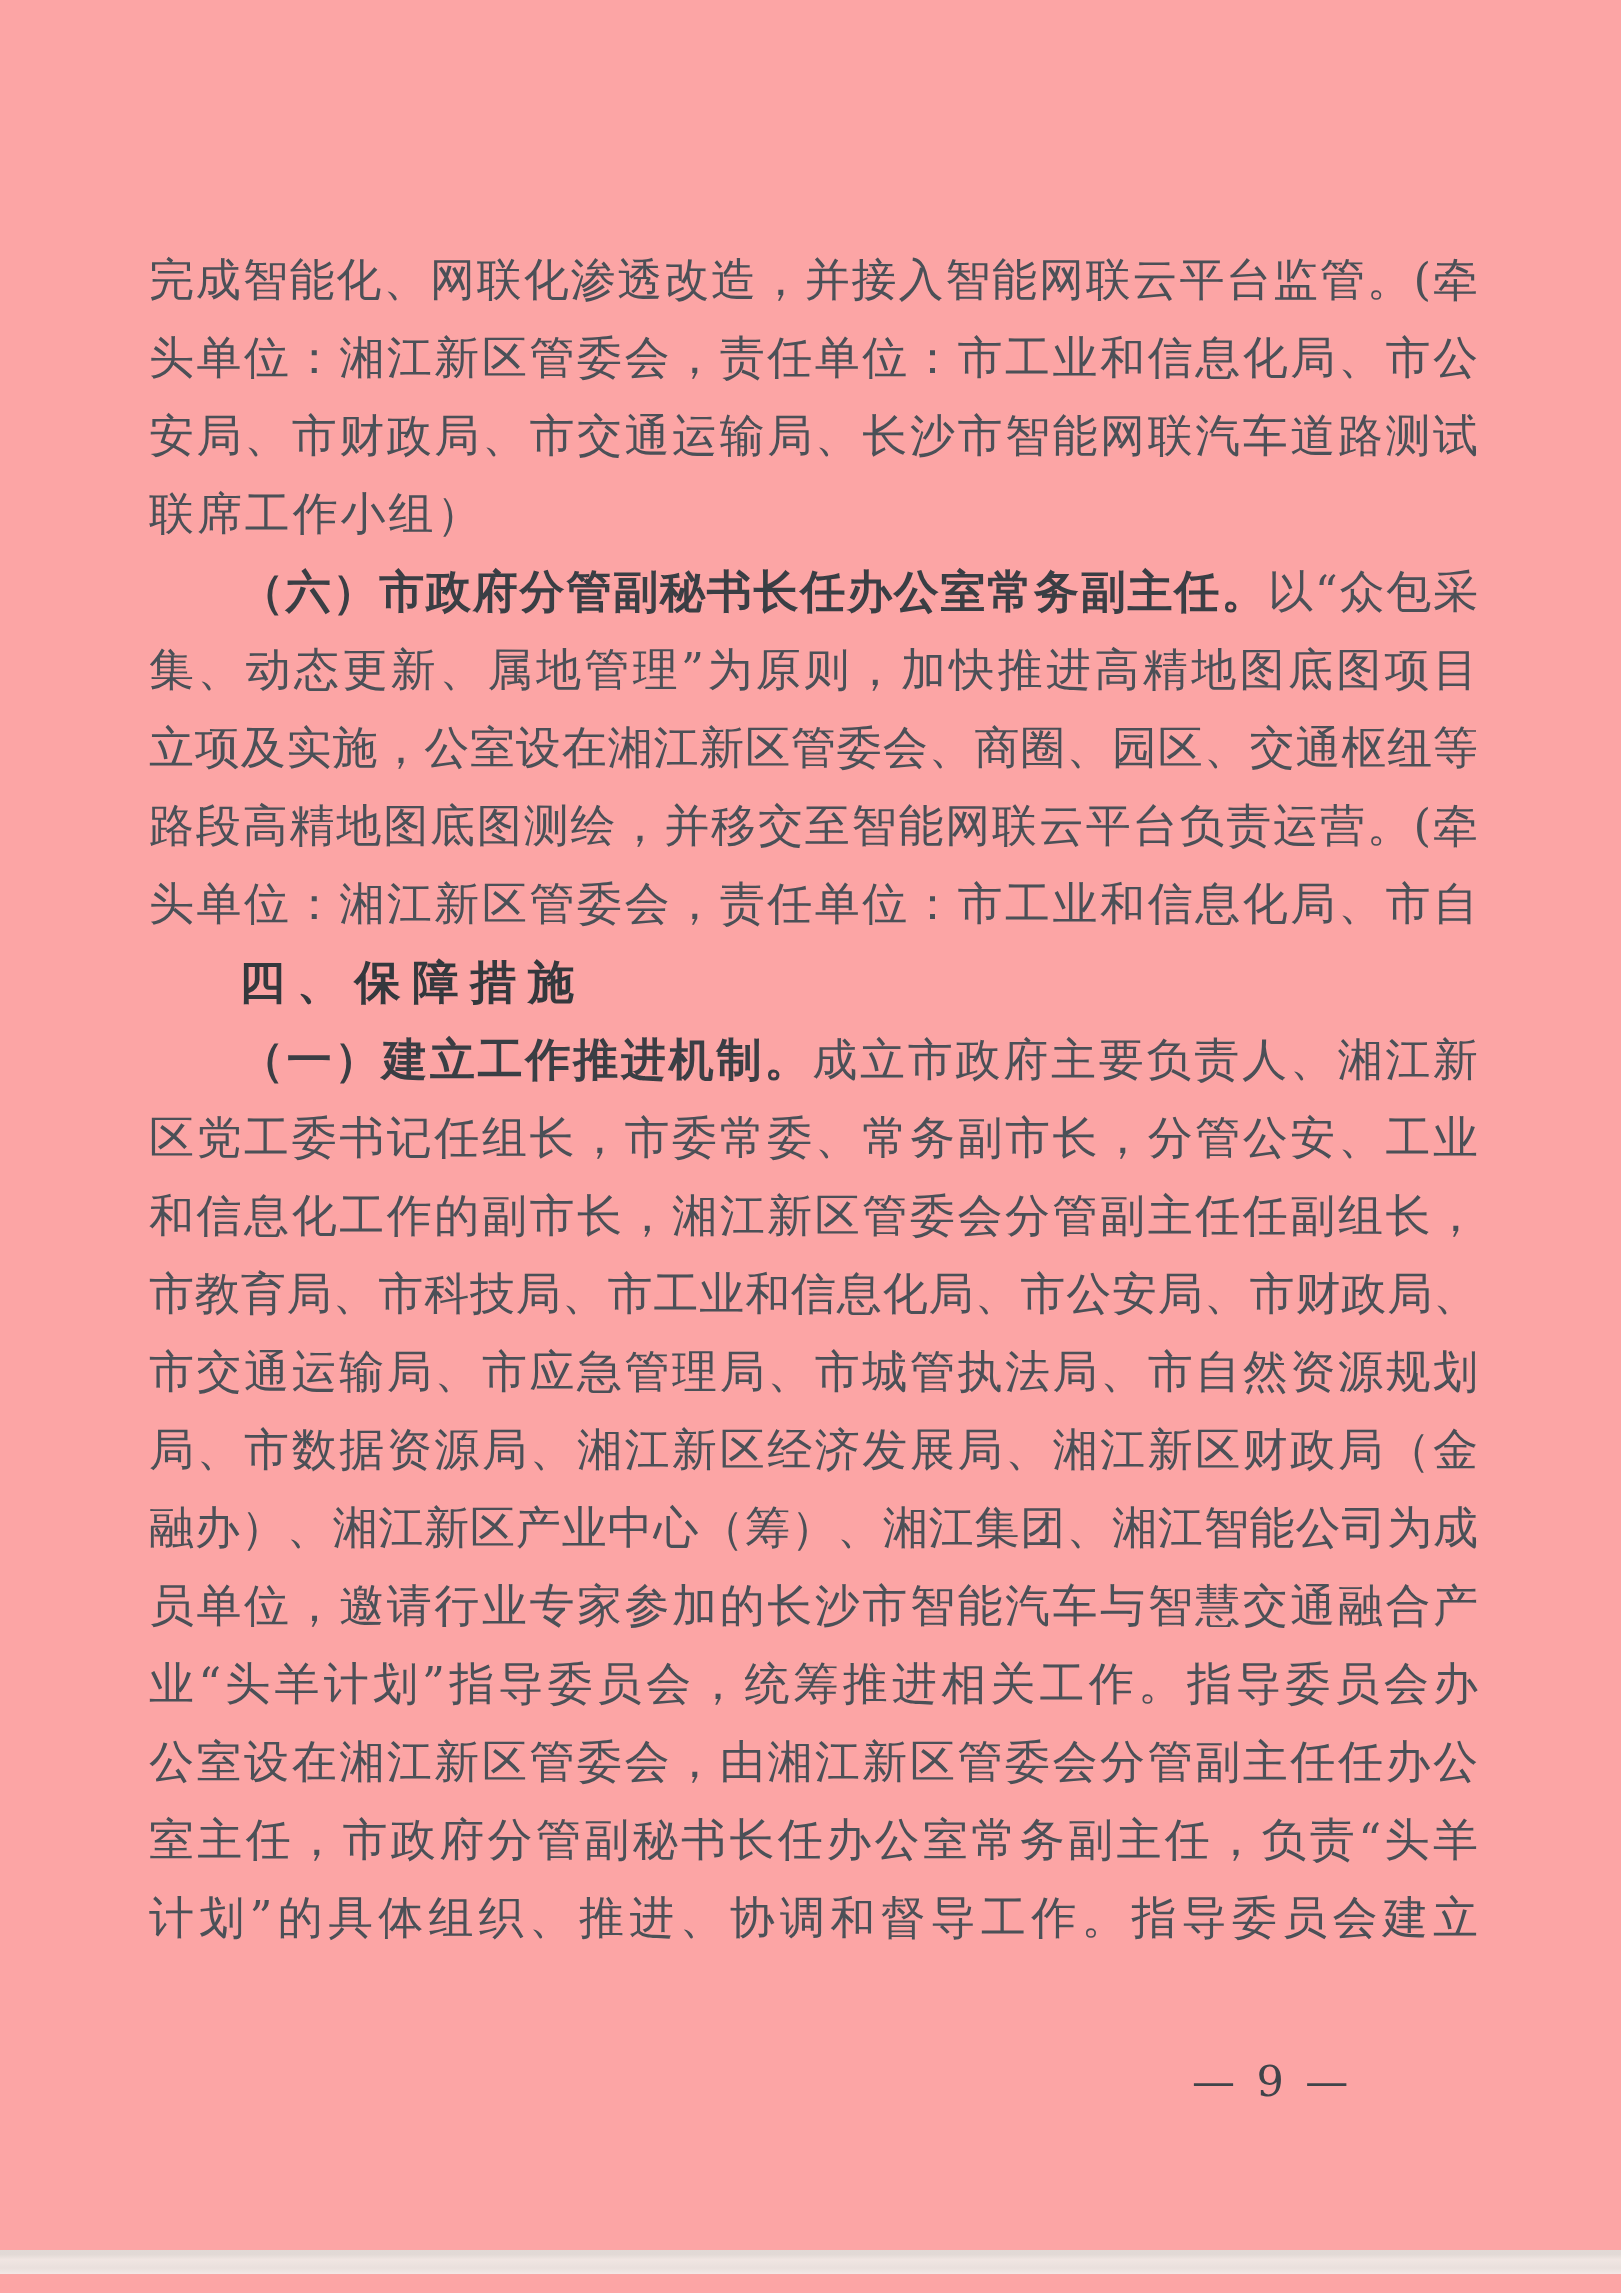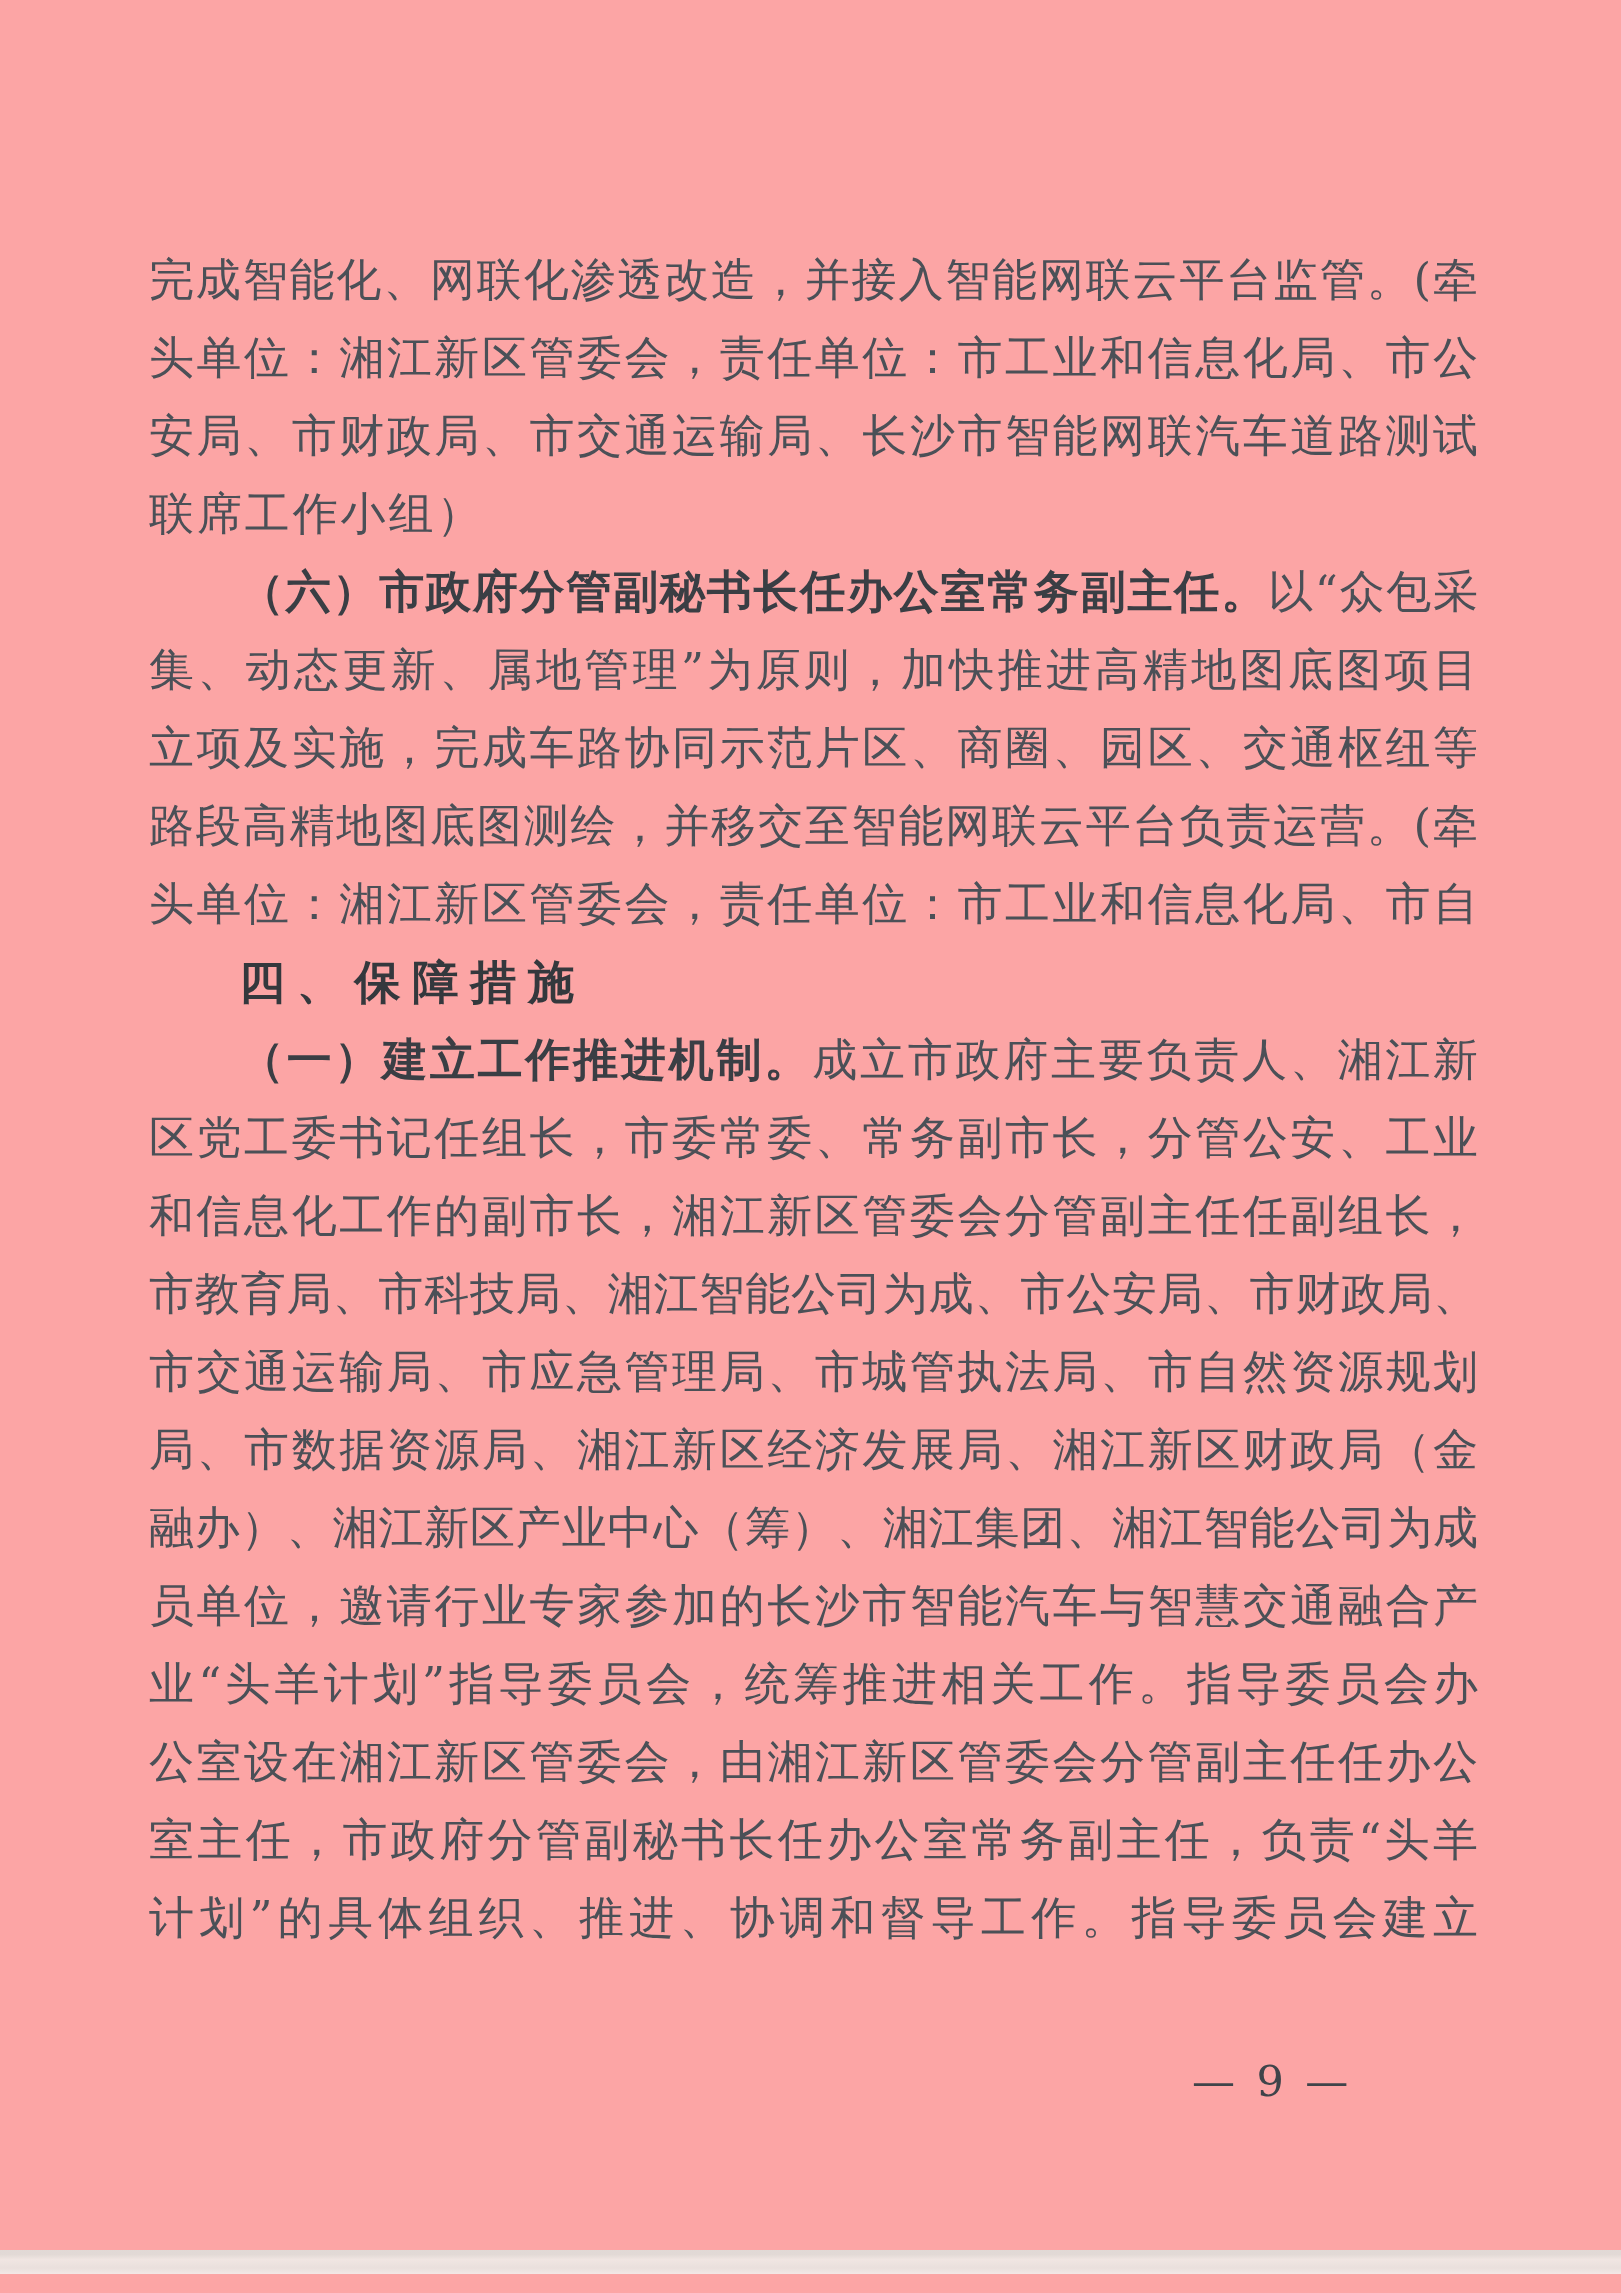"立项及实施，完成车路协同示范片区、商圈、园区、交通枢纽等" span { text: 完成车路协同示范片区 -> 公室设在湘江新区管委会 }
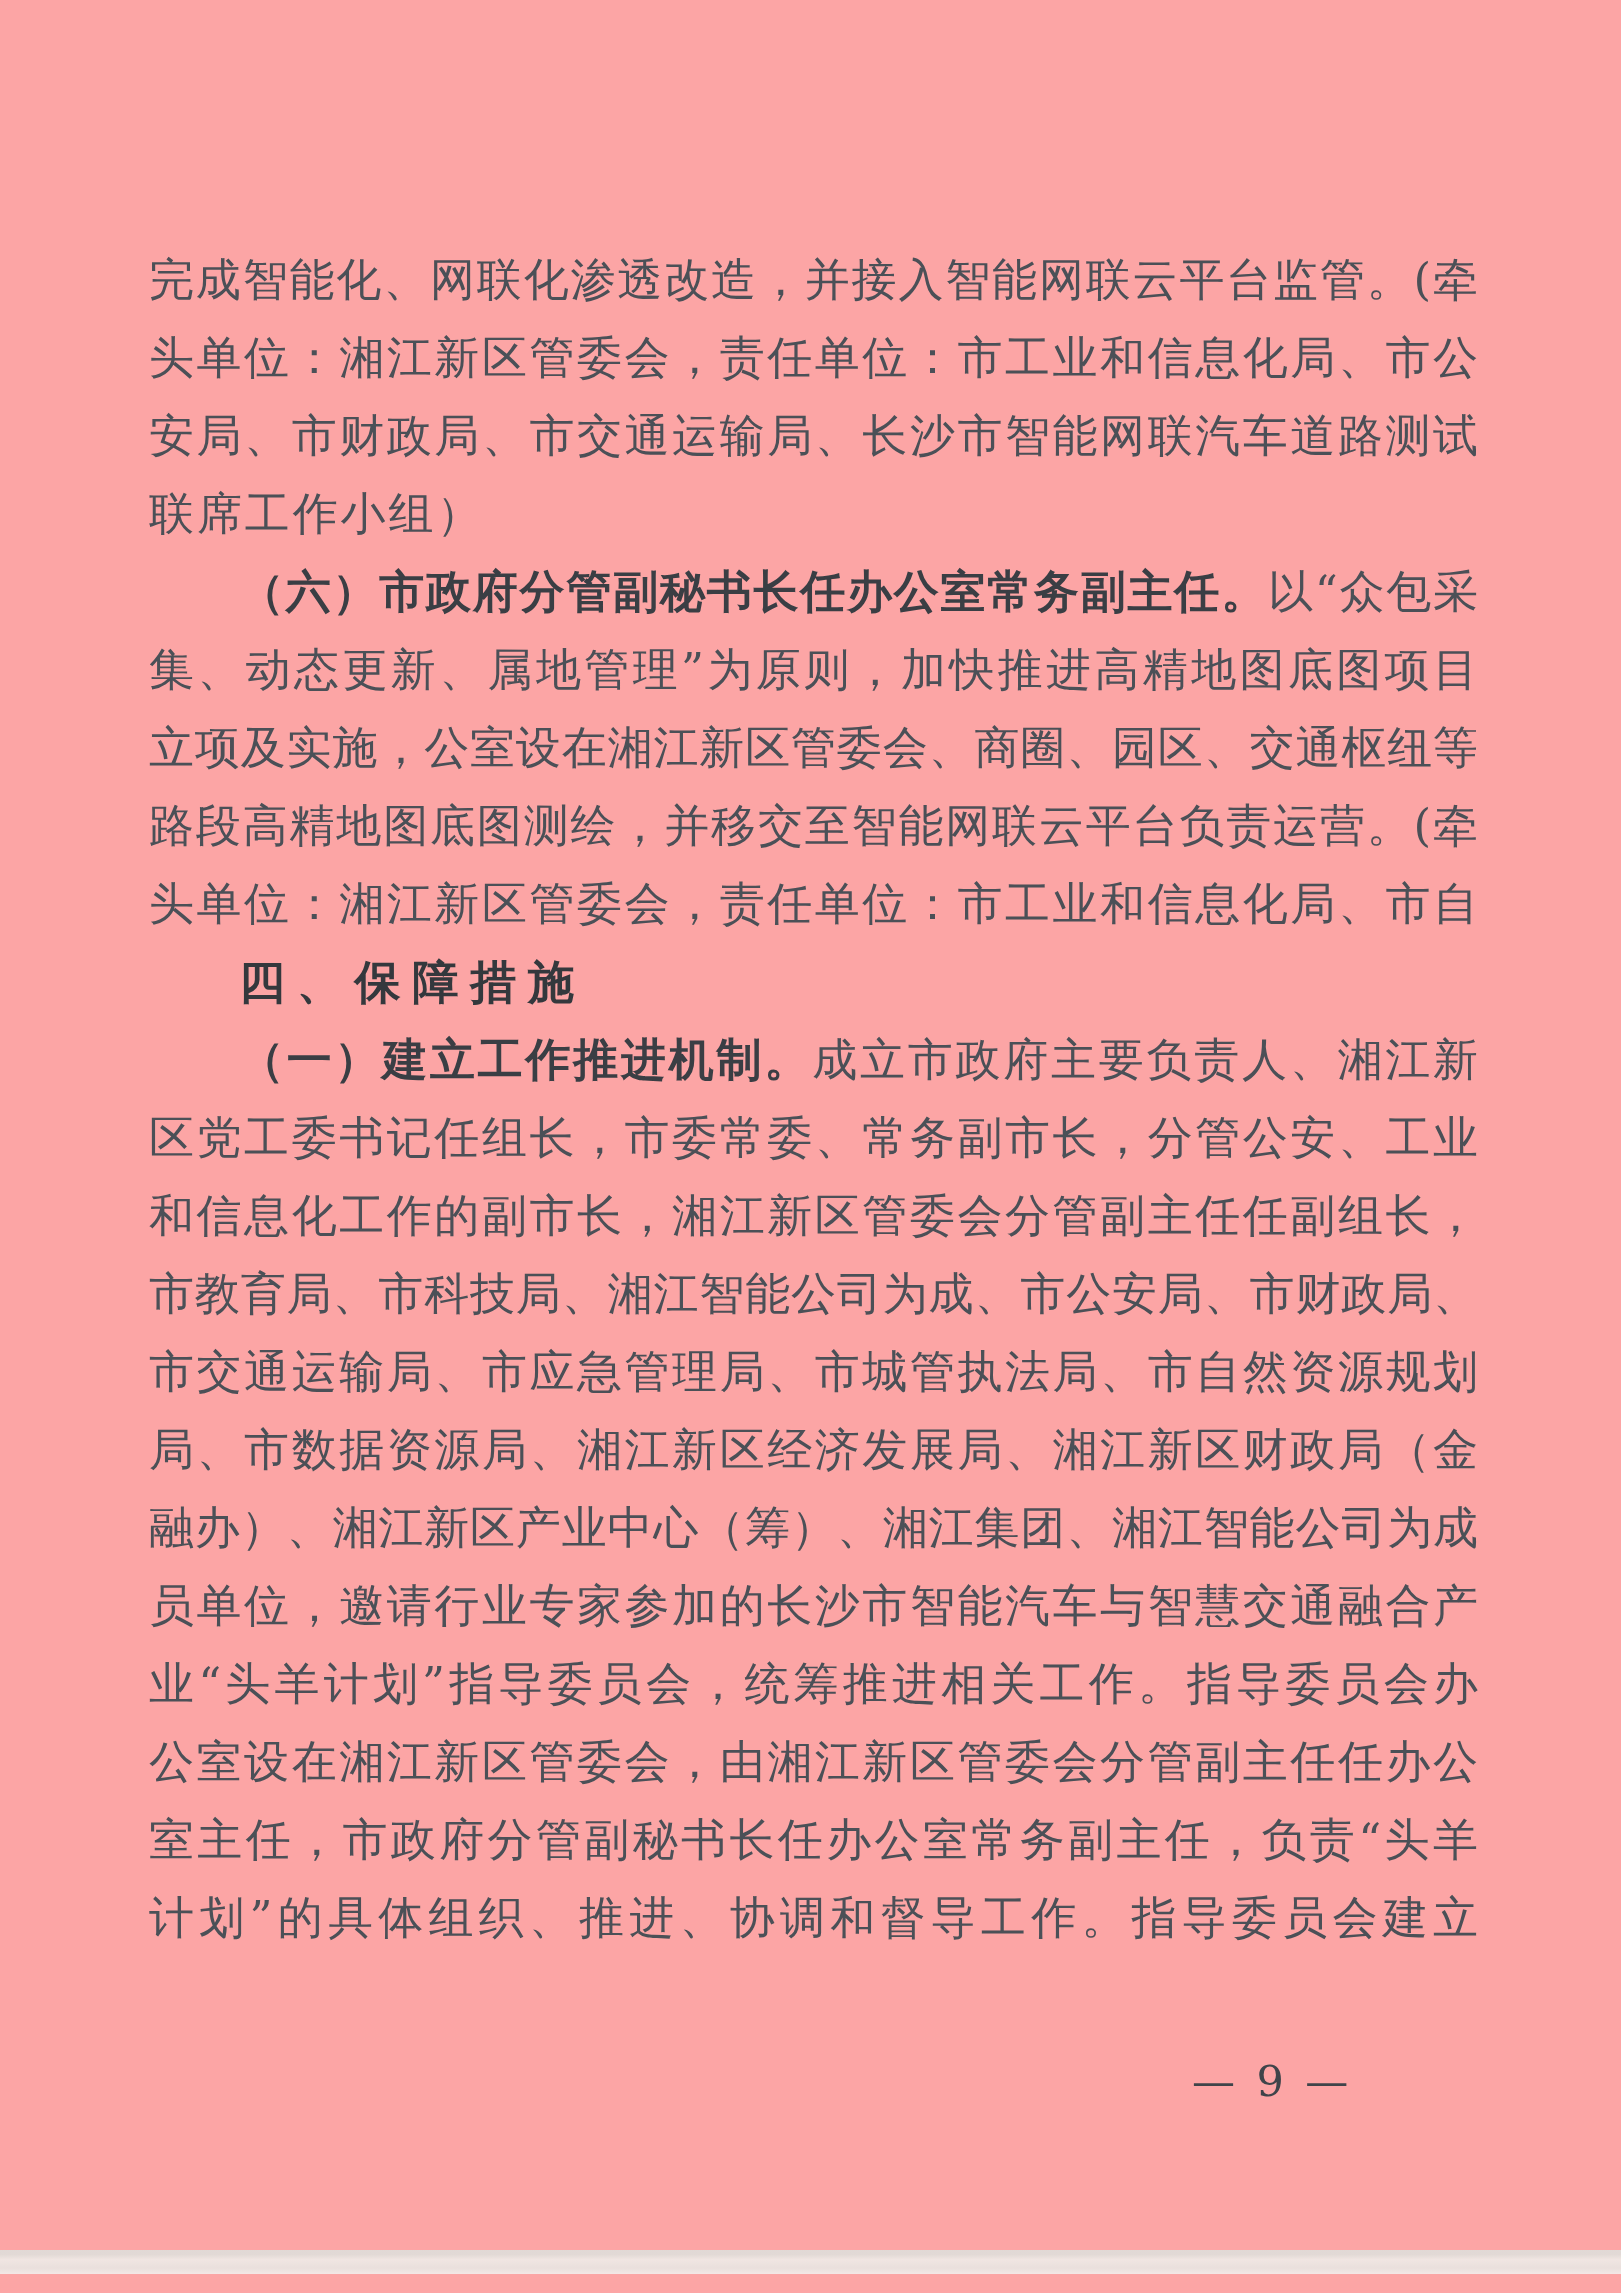"市教育局、市科技局、湘江智能公司为成、市公安局、市财政局、" span { text: 湘江智能公司为成 -> 市工业和信息化局 }
